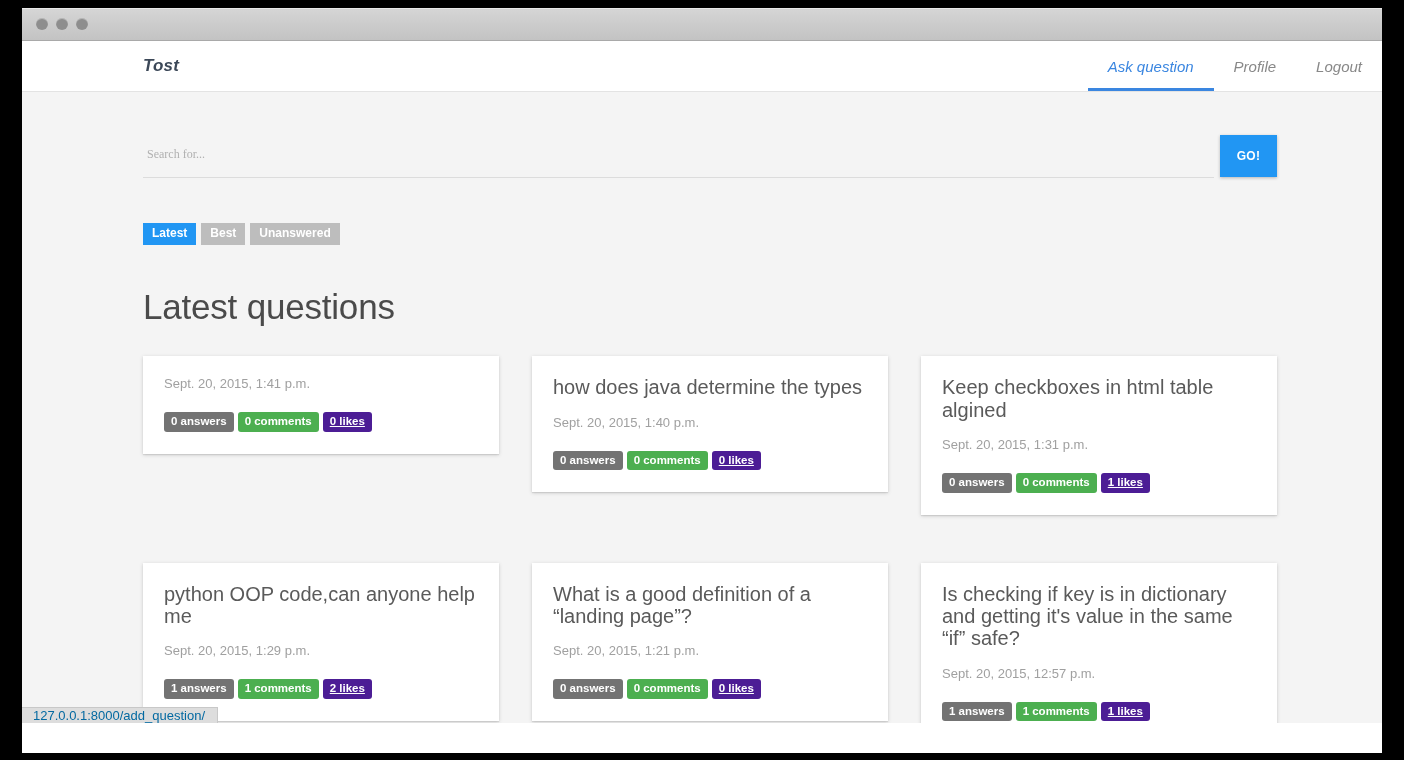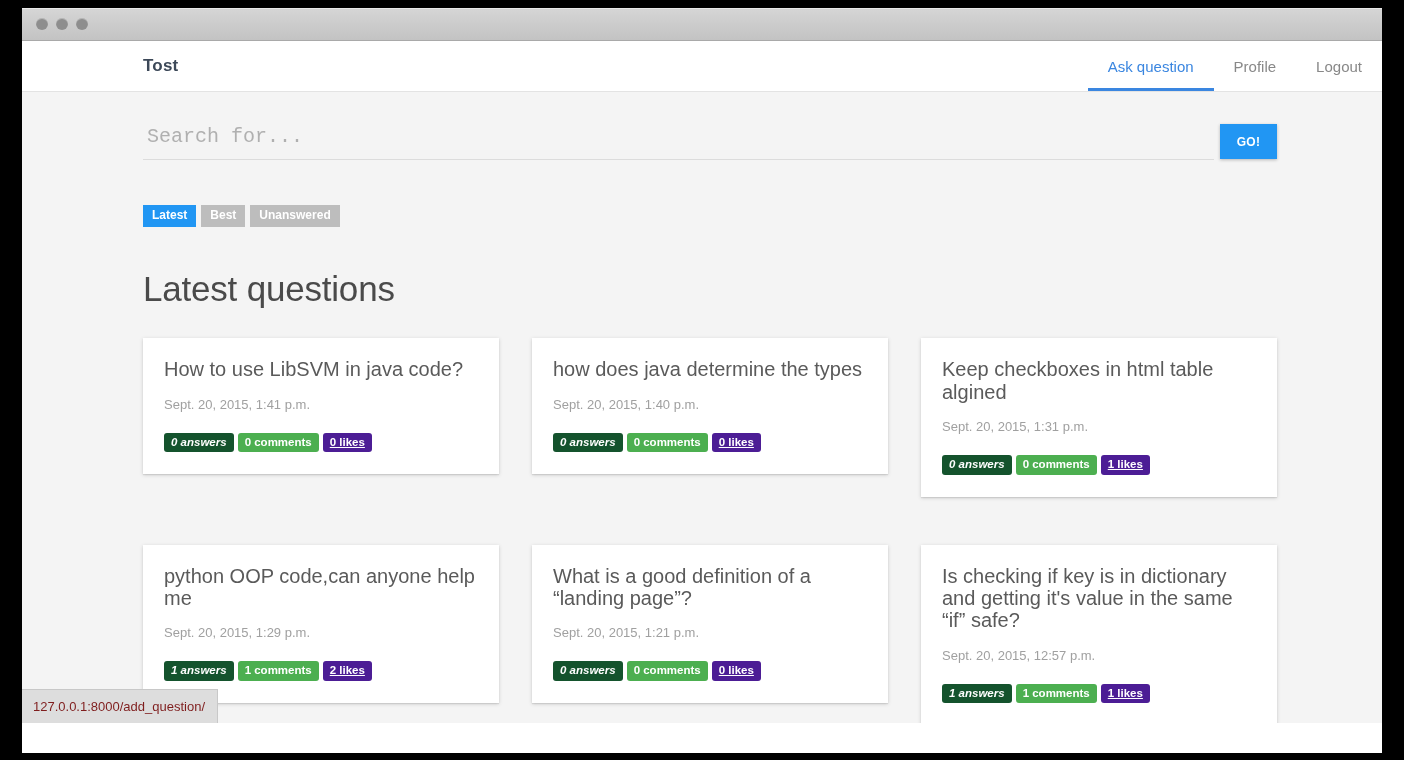"Tost" #navbar { font-style: none -> italic }
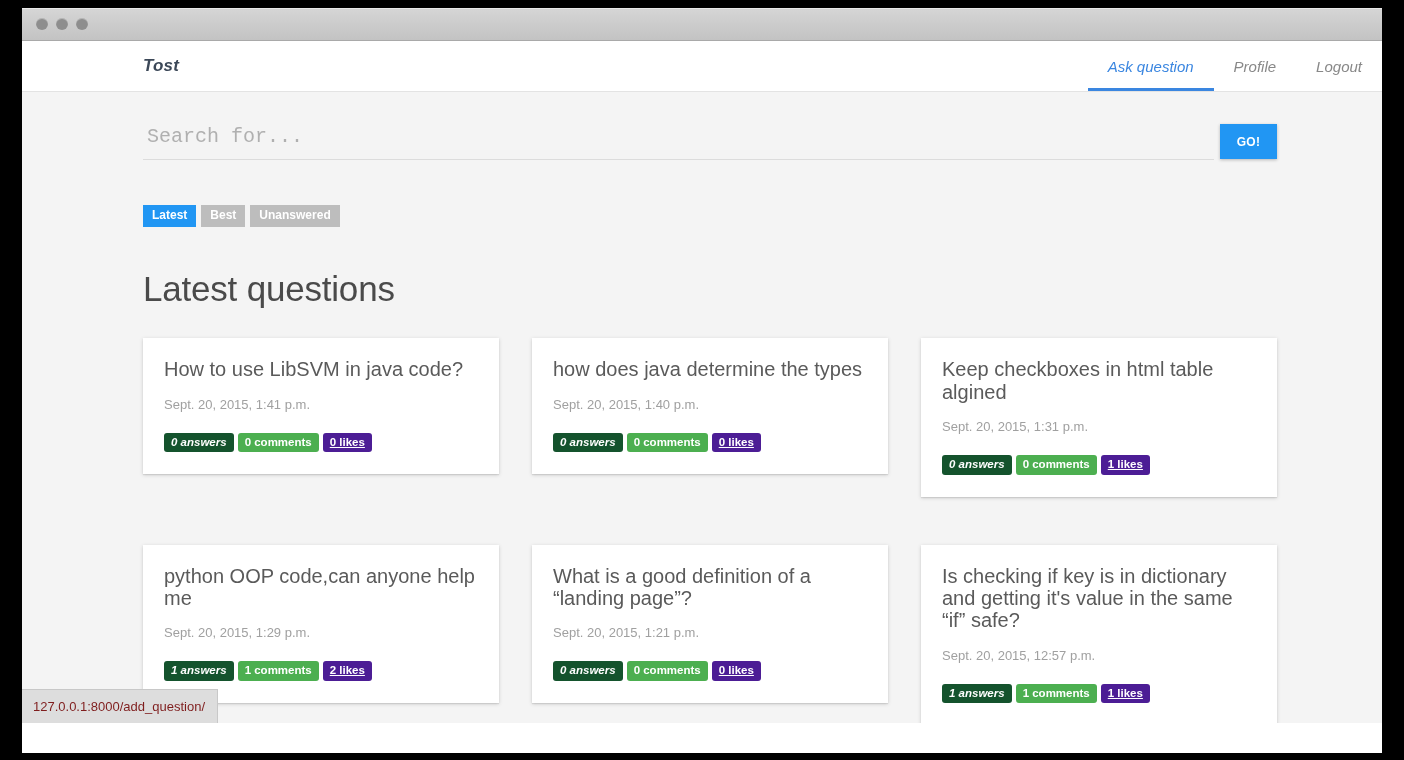"Search for..." #search-input { font-family: Liberation Mono, monospace -> Liberation Serif, serif; font-size: 20px -> 12px; margin-top: none -> 18px }
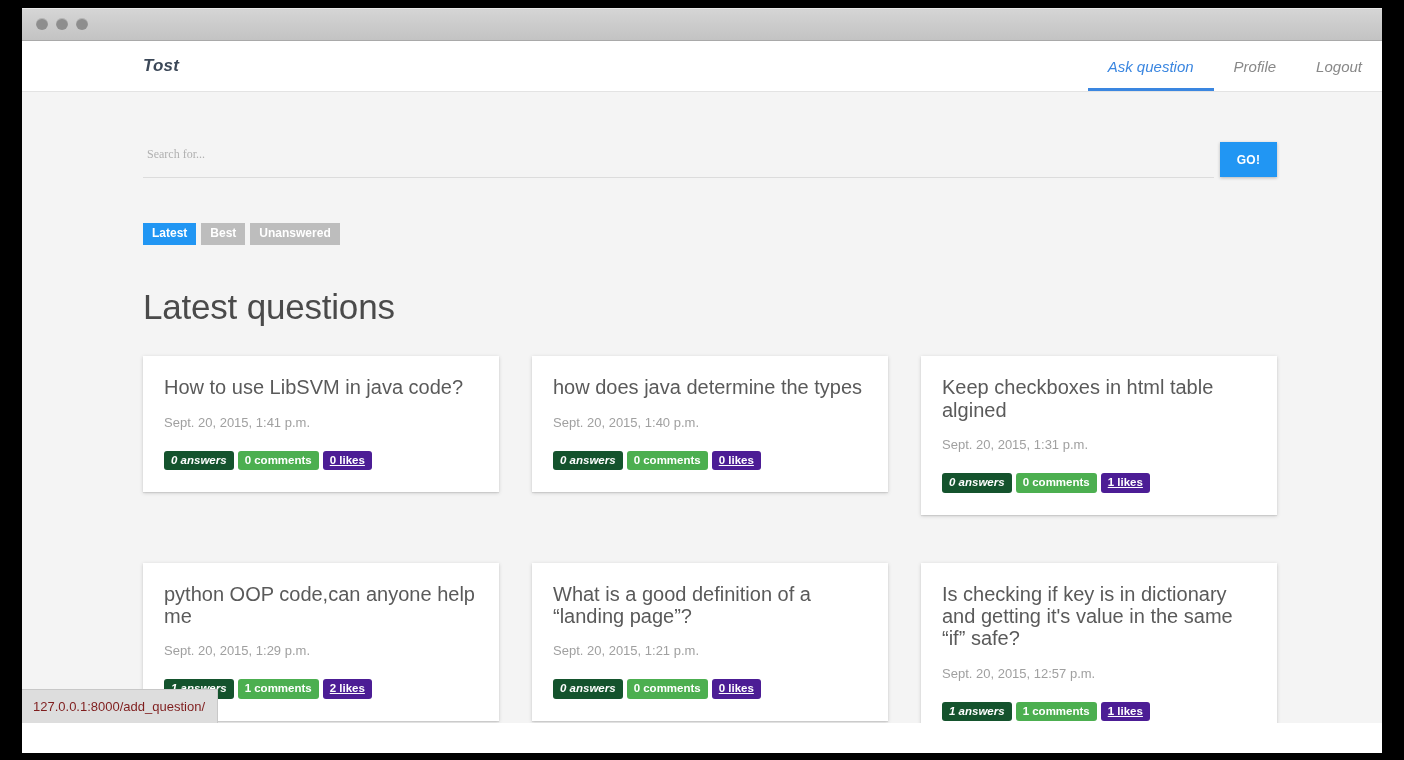"GO!" #go-button { height: 35px -> 42px }
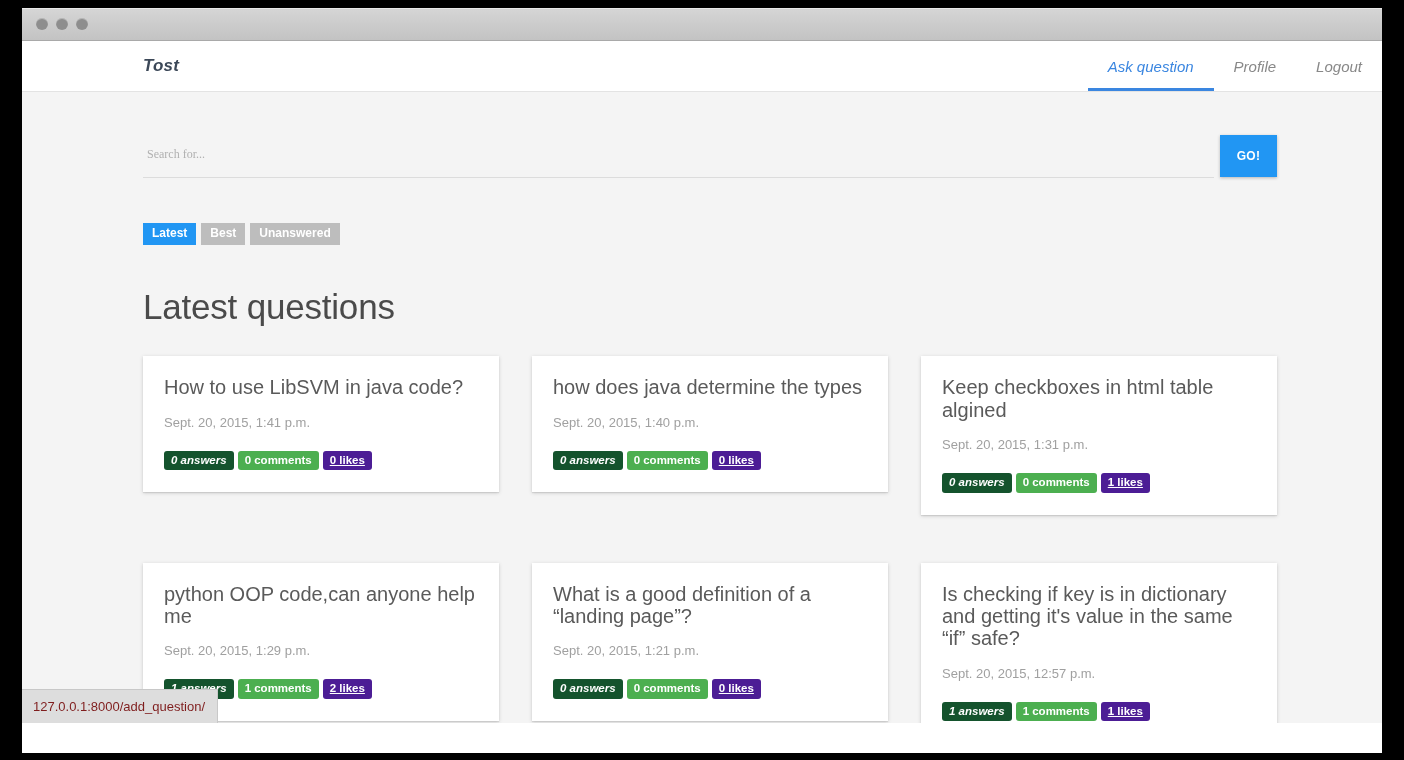"How to use LibSVM in" h2.q-title { html: <h2>How to use LibSVM in java code?</h2> -> none }
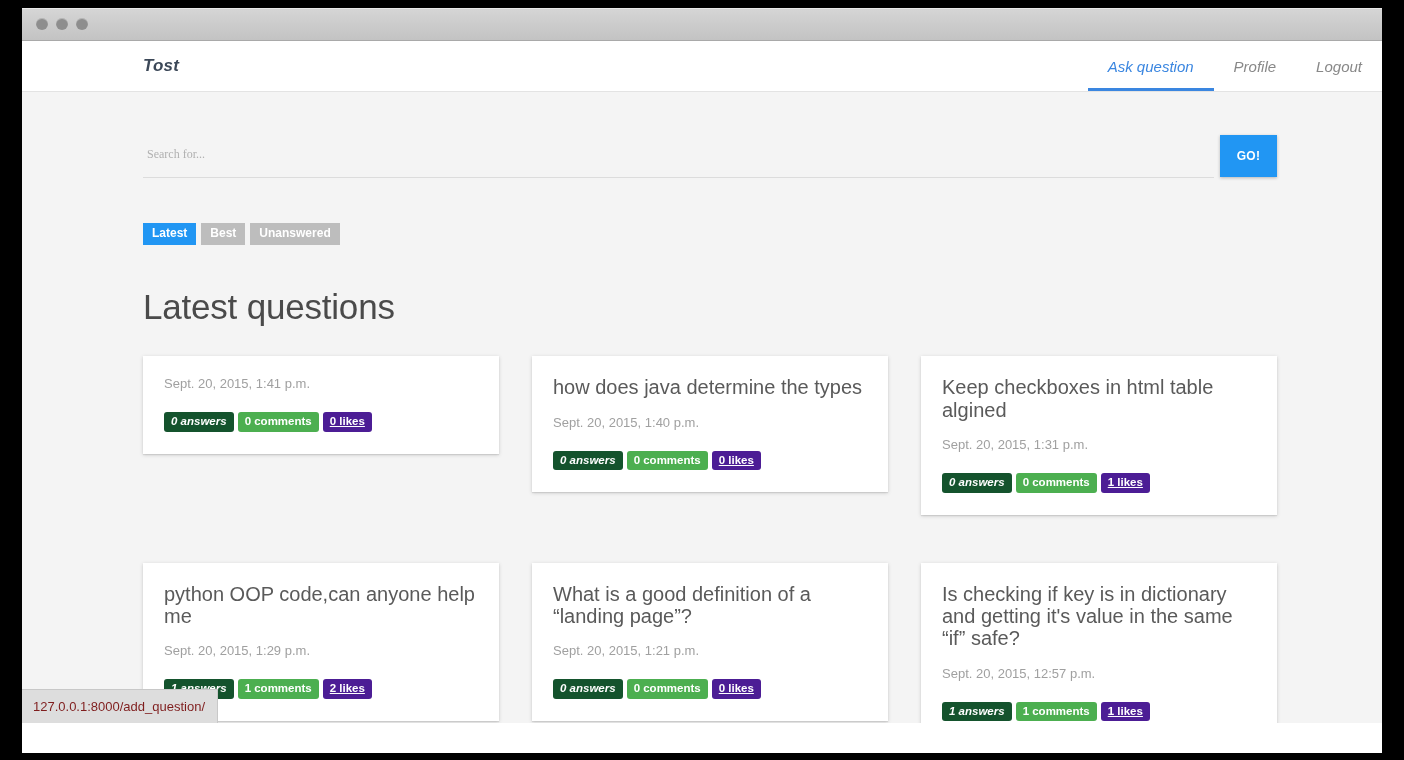"0 answers" .badge.answers { background: #14532d -> #737373; font-style: italic -> none }
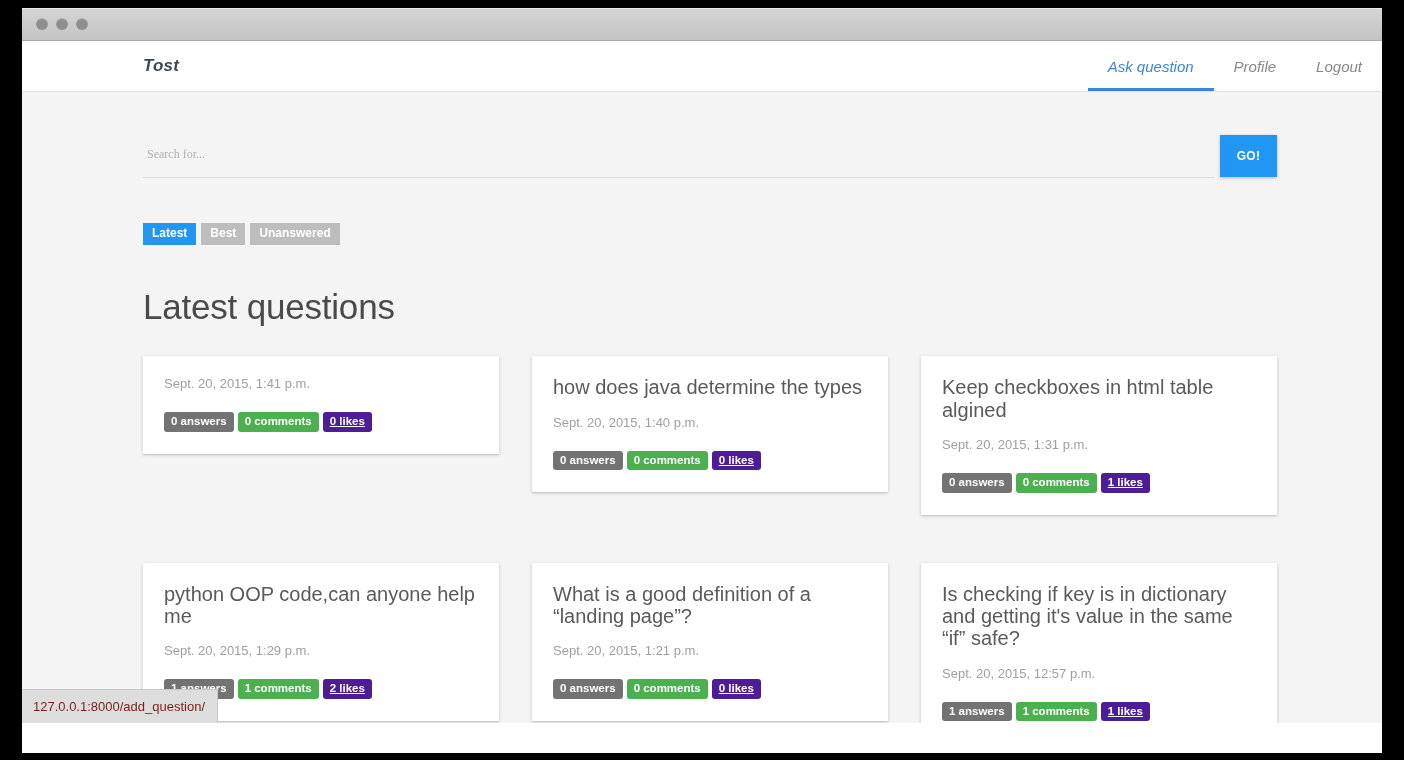"127.0.0.1:8000/add_question/" #status-bar { color: #7f1d1d -> #0369a1; height: 34px -> 16px }
